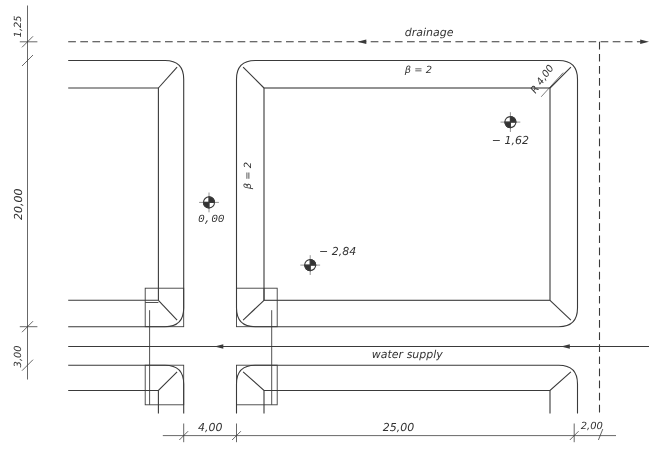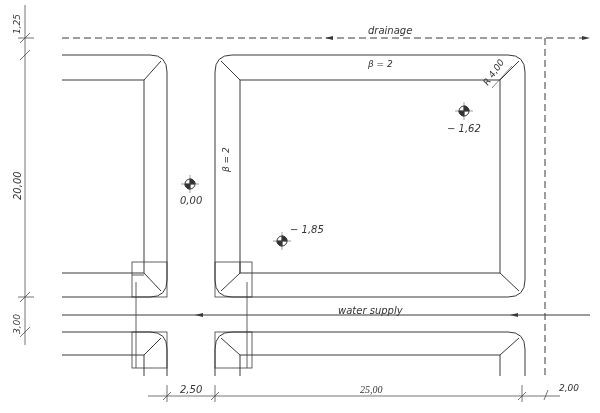"0,00" div.lbl { font-family: none -> Liberation Mono, monospace }
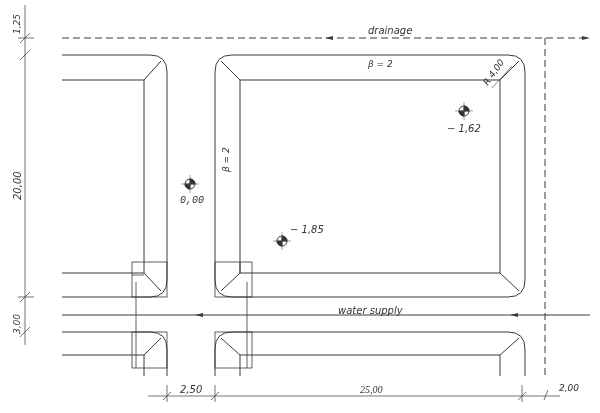"− 1,85" div.lbl { text: 1,85 -> 2,84 }
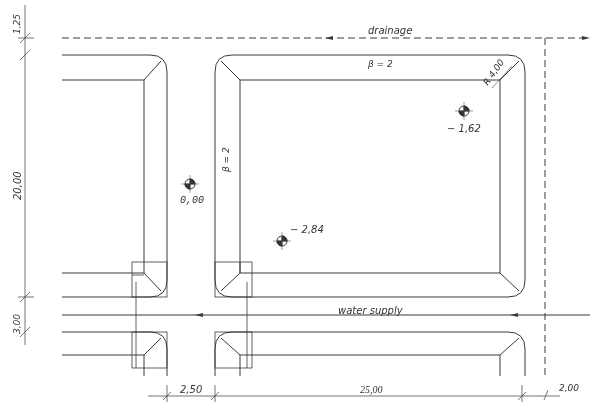"water supply" div.lbl { top: 306px -> 318px }
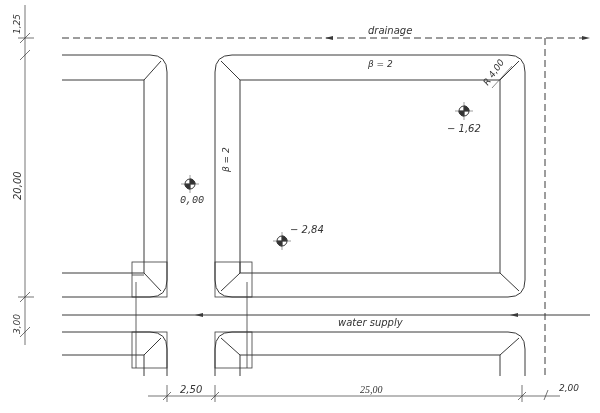"2,50" div.lbl { text: 2,50 -> 4,00 }
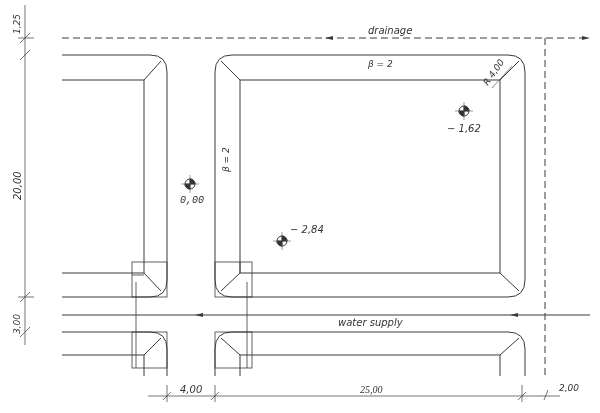"25,00" div.lbl { font-family: Liberation Serif, serif -> none; left: 360px -> 348px }
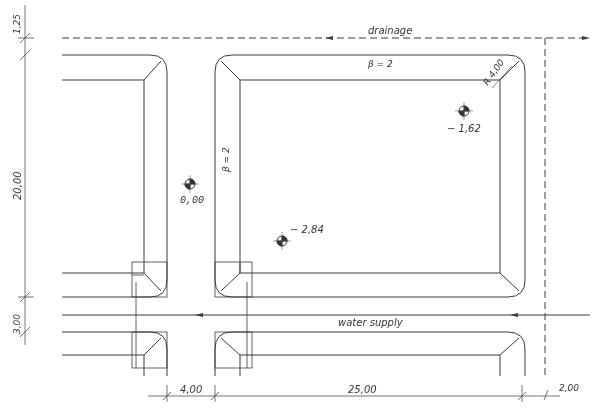"2,00" div.lbl { margin-left: 31px -> none }
